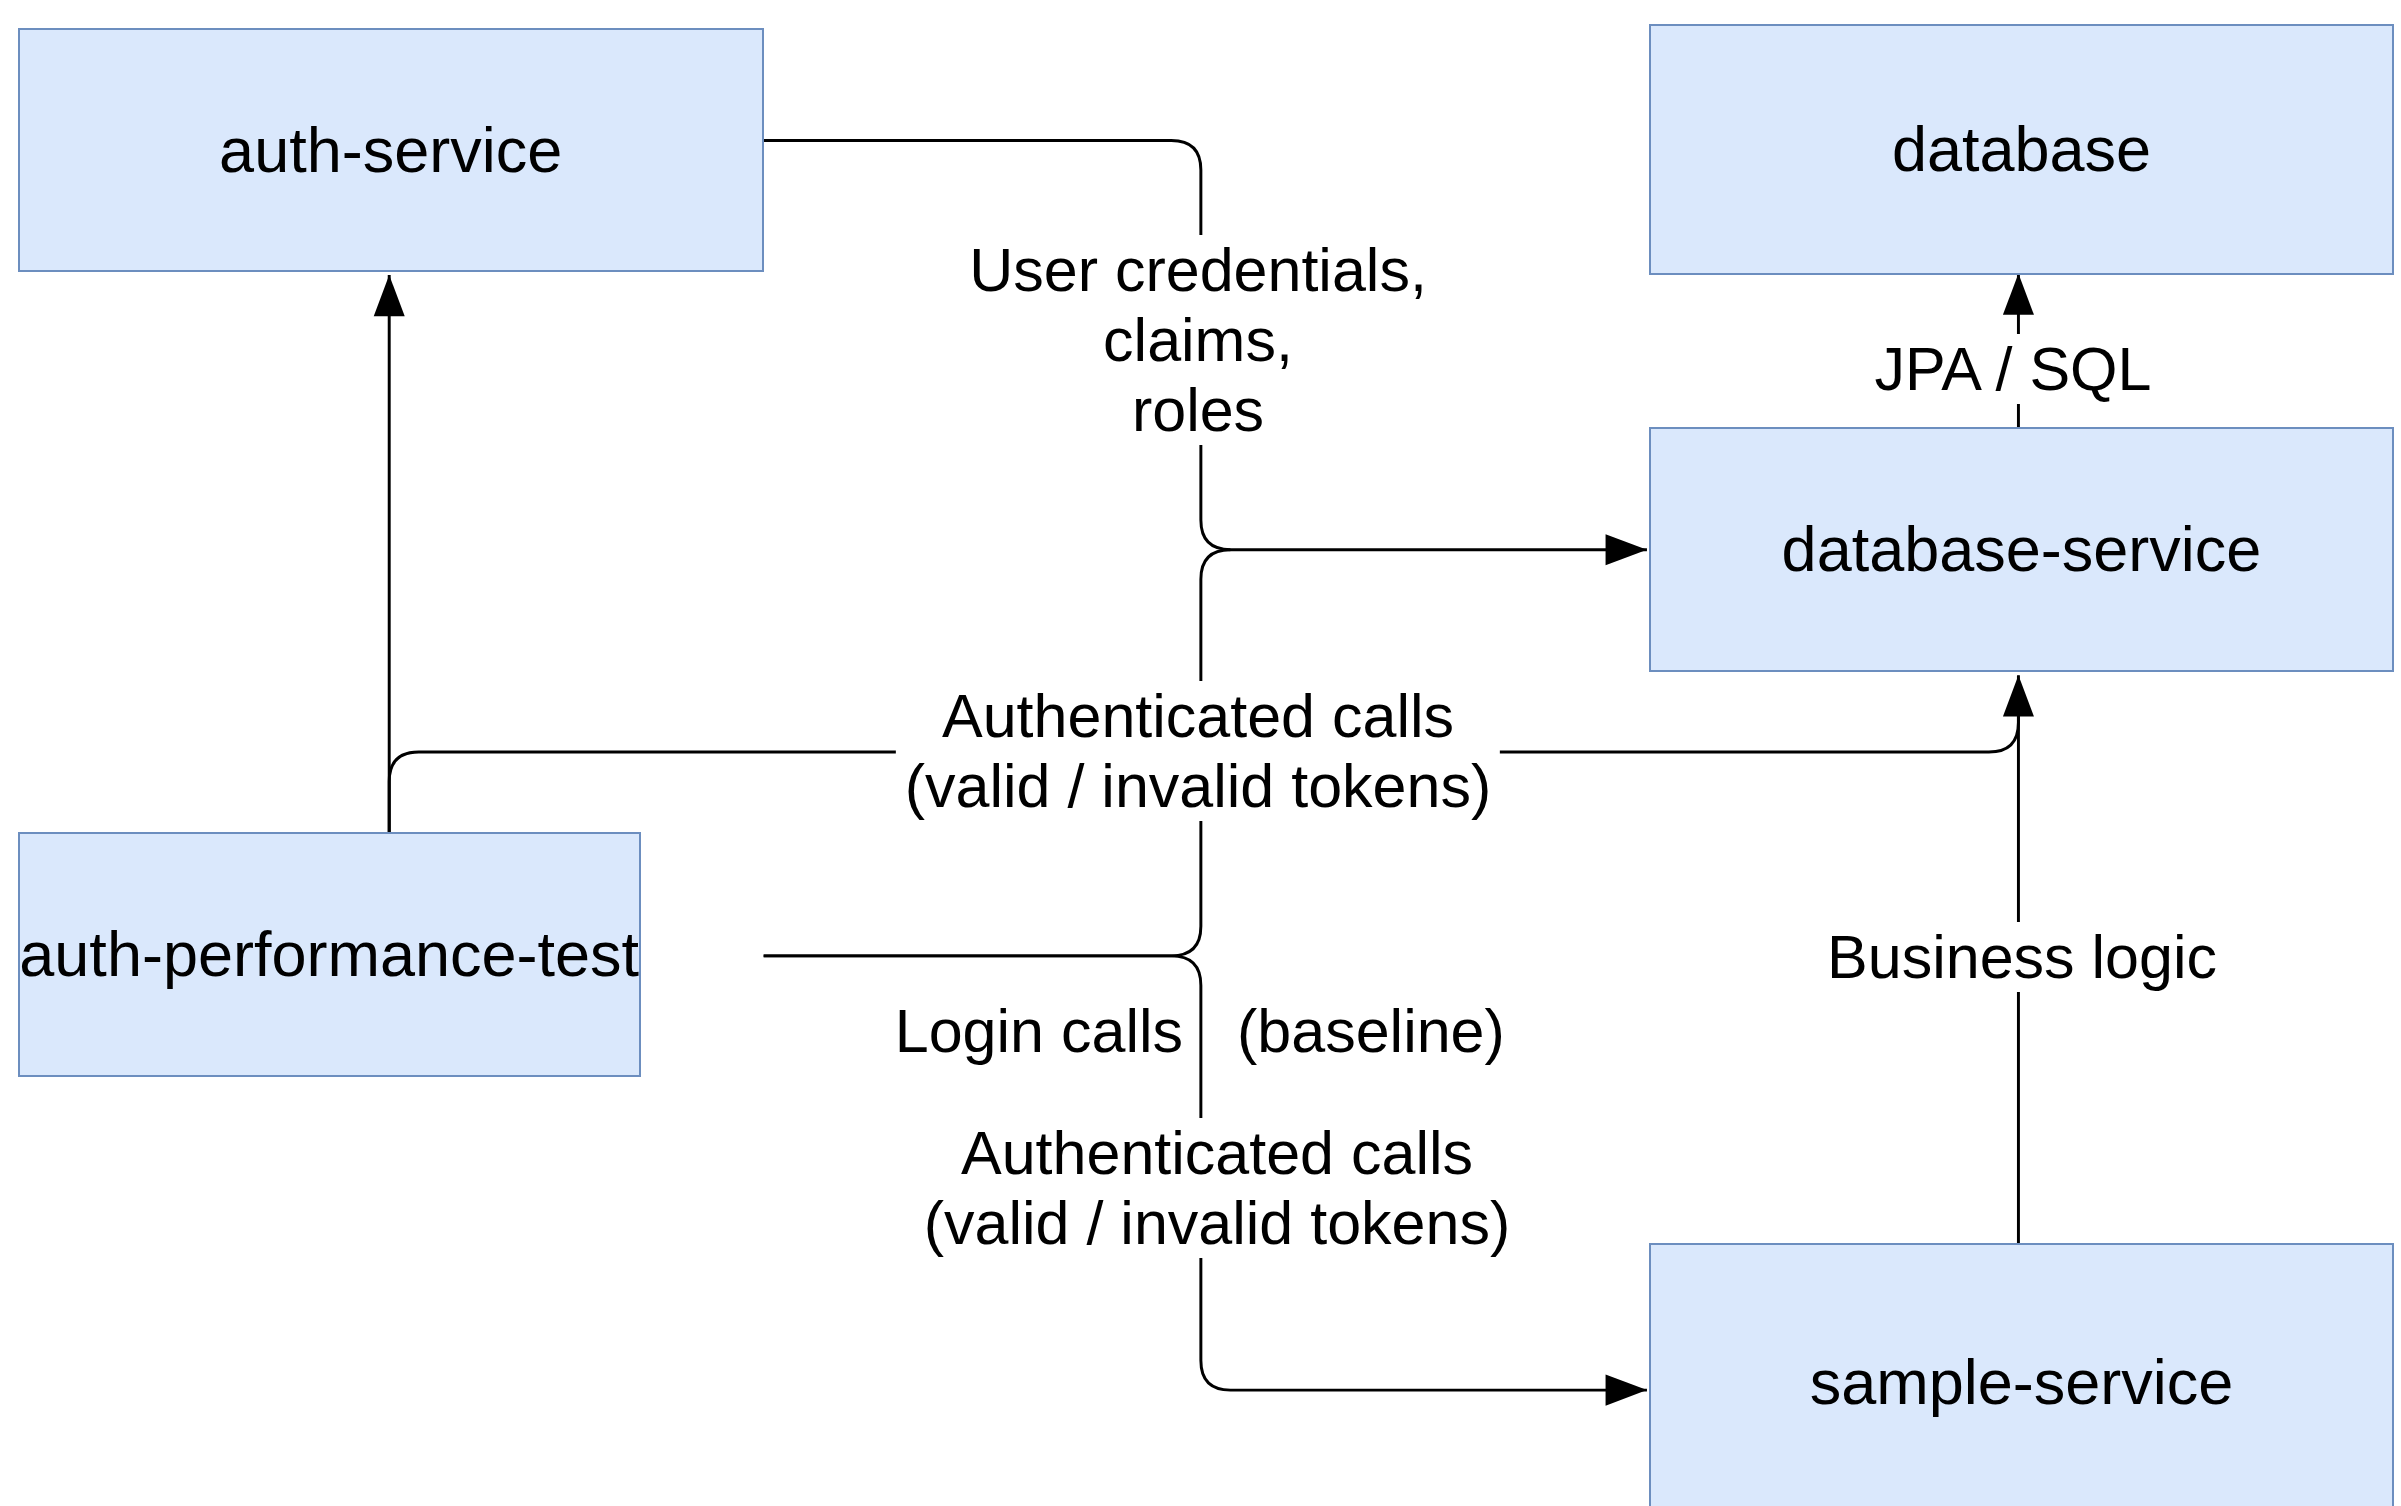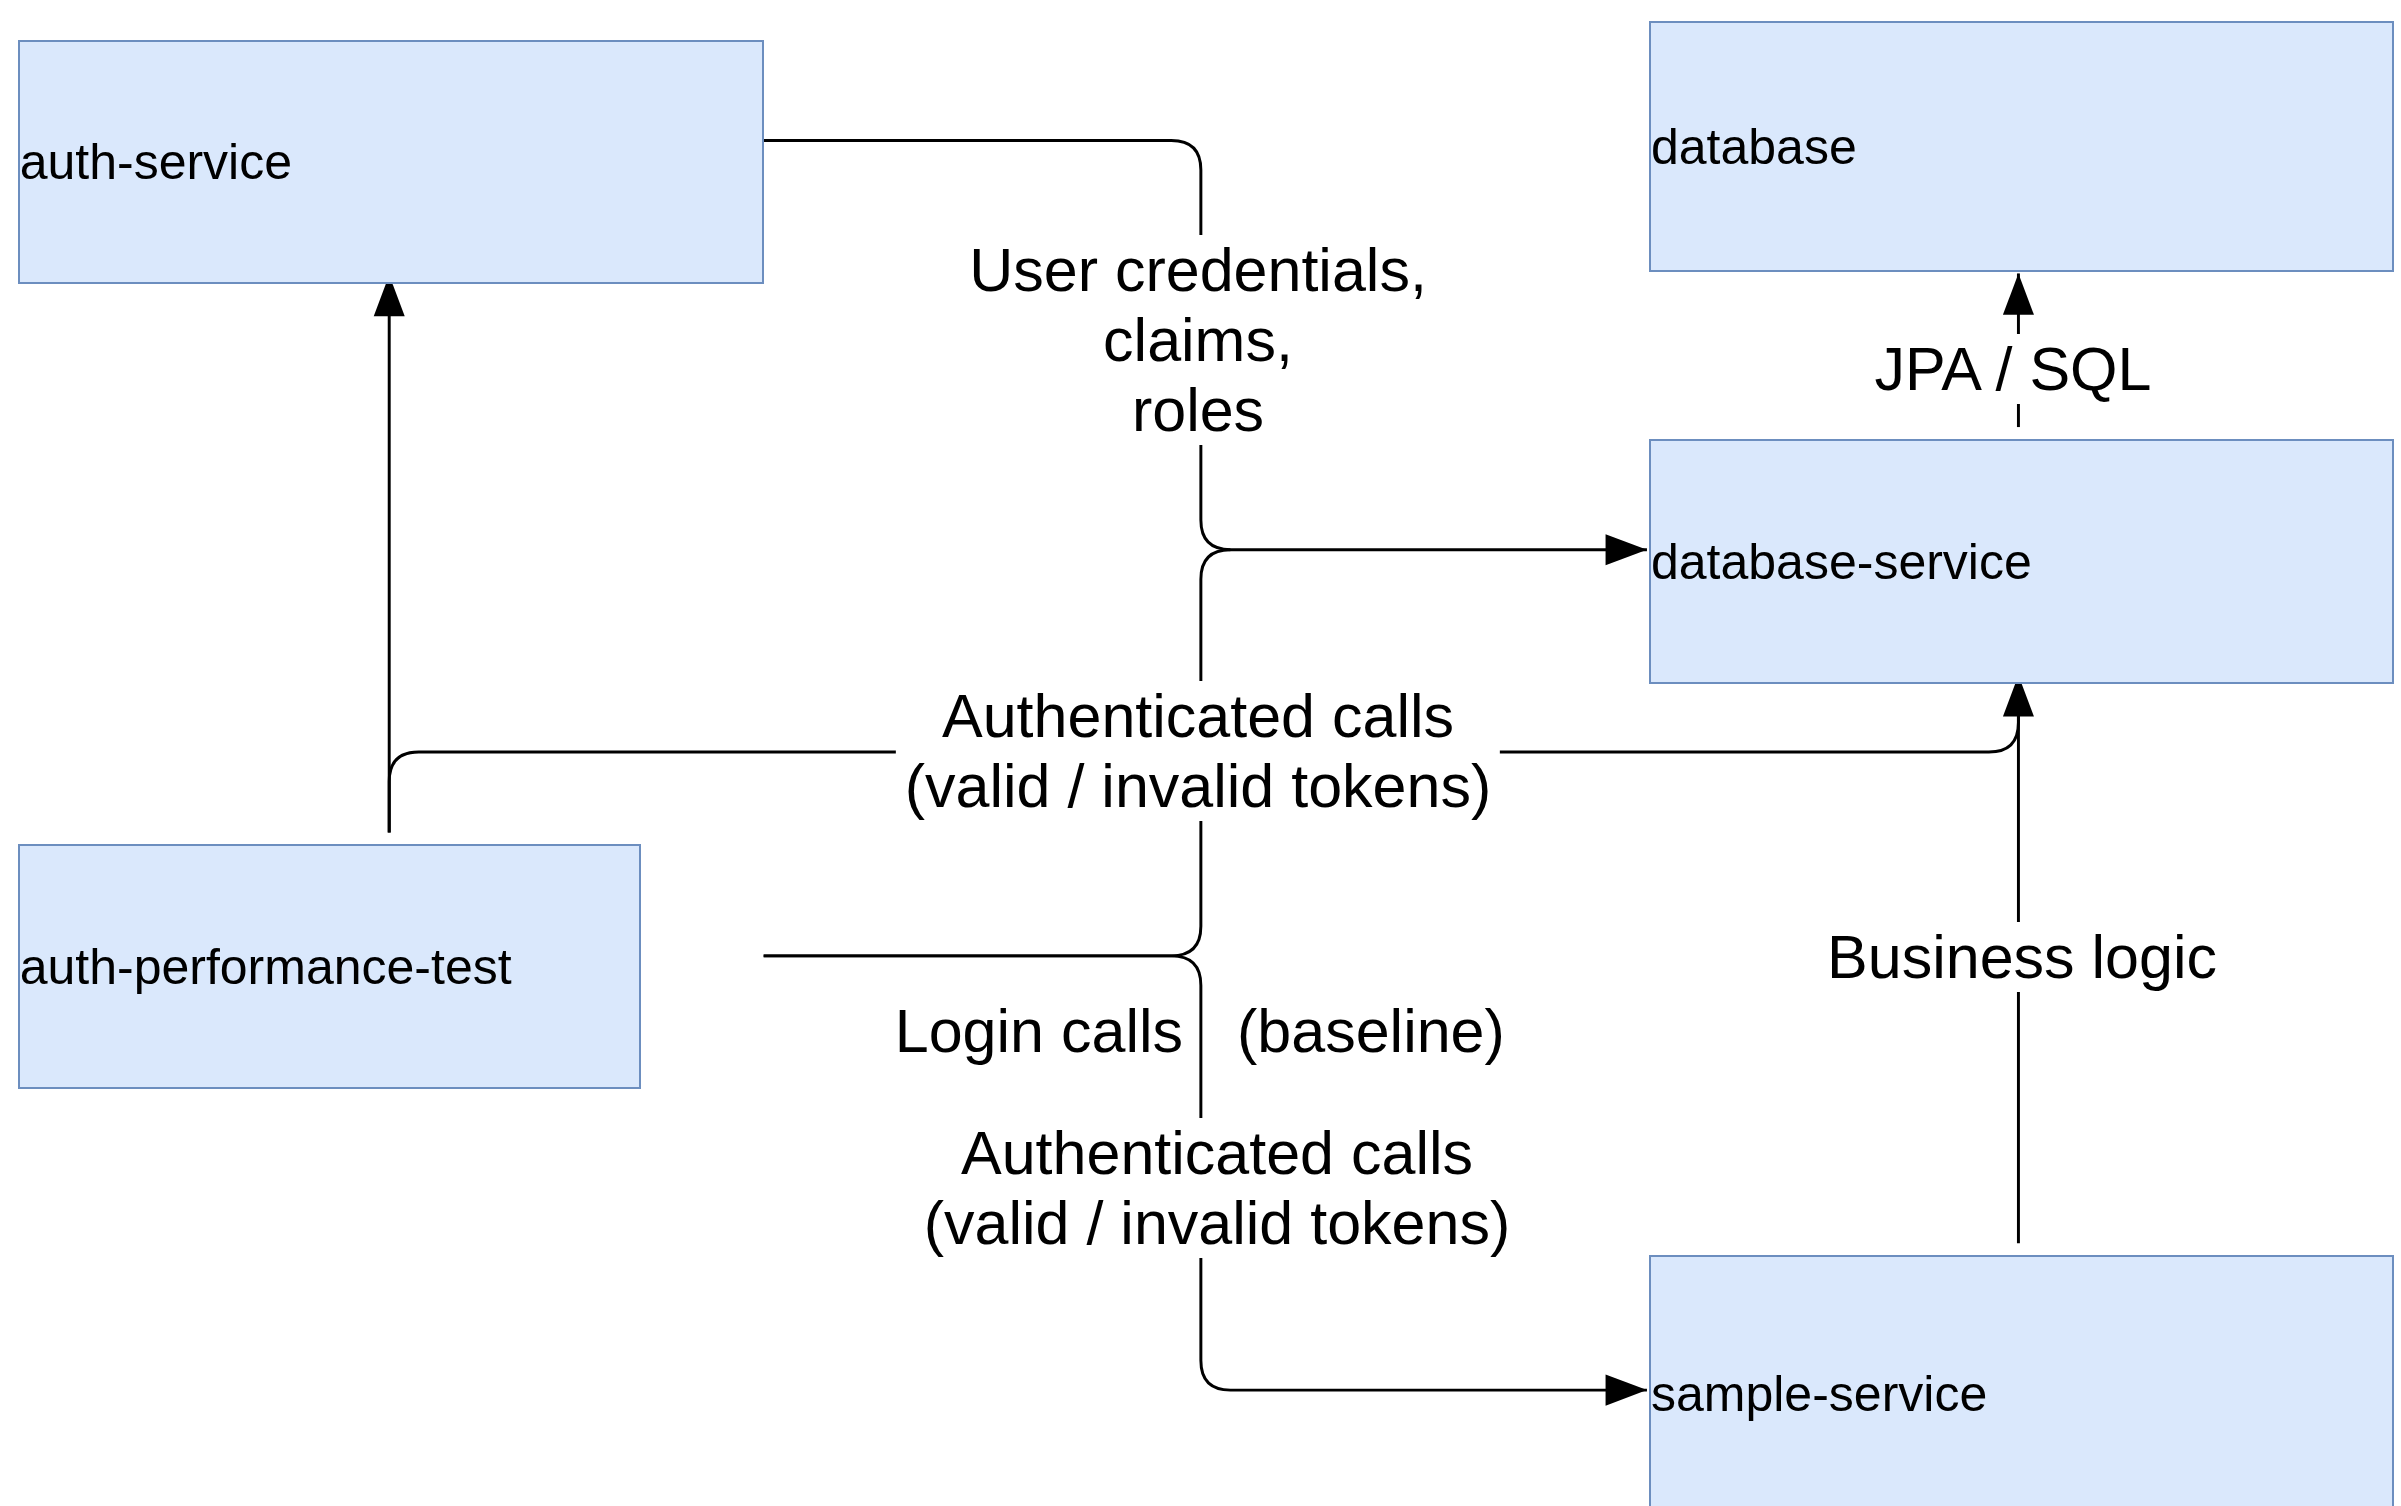"auth-service" .node { font-size: 50px -> 63px; justify-content: none -> center; margin-top: 12px -> none }
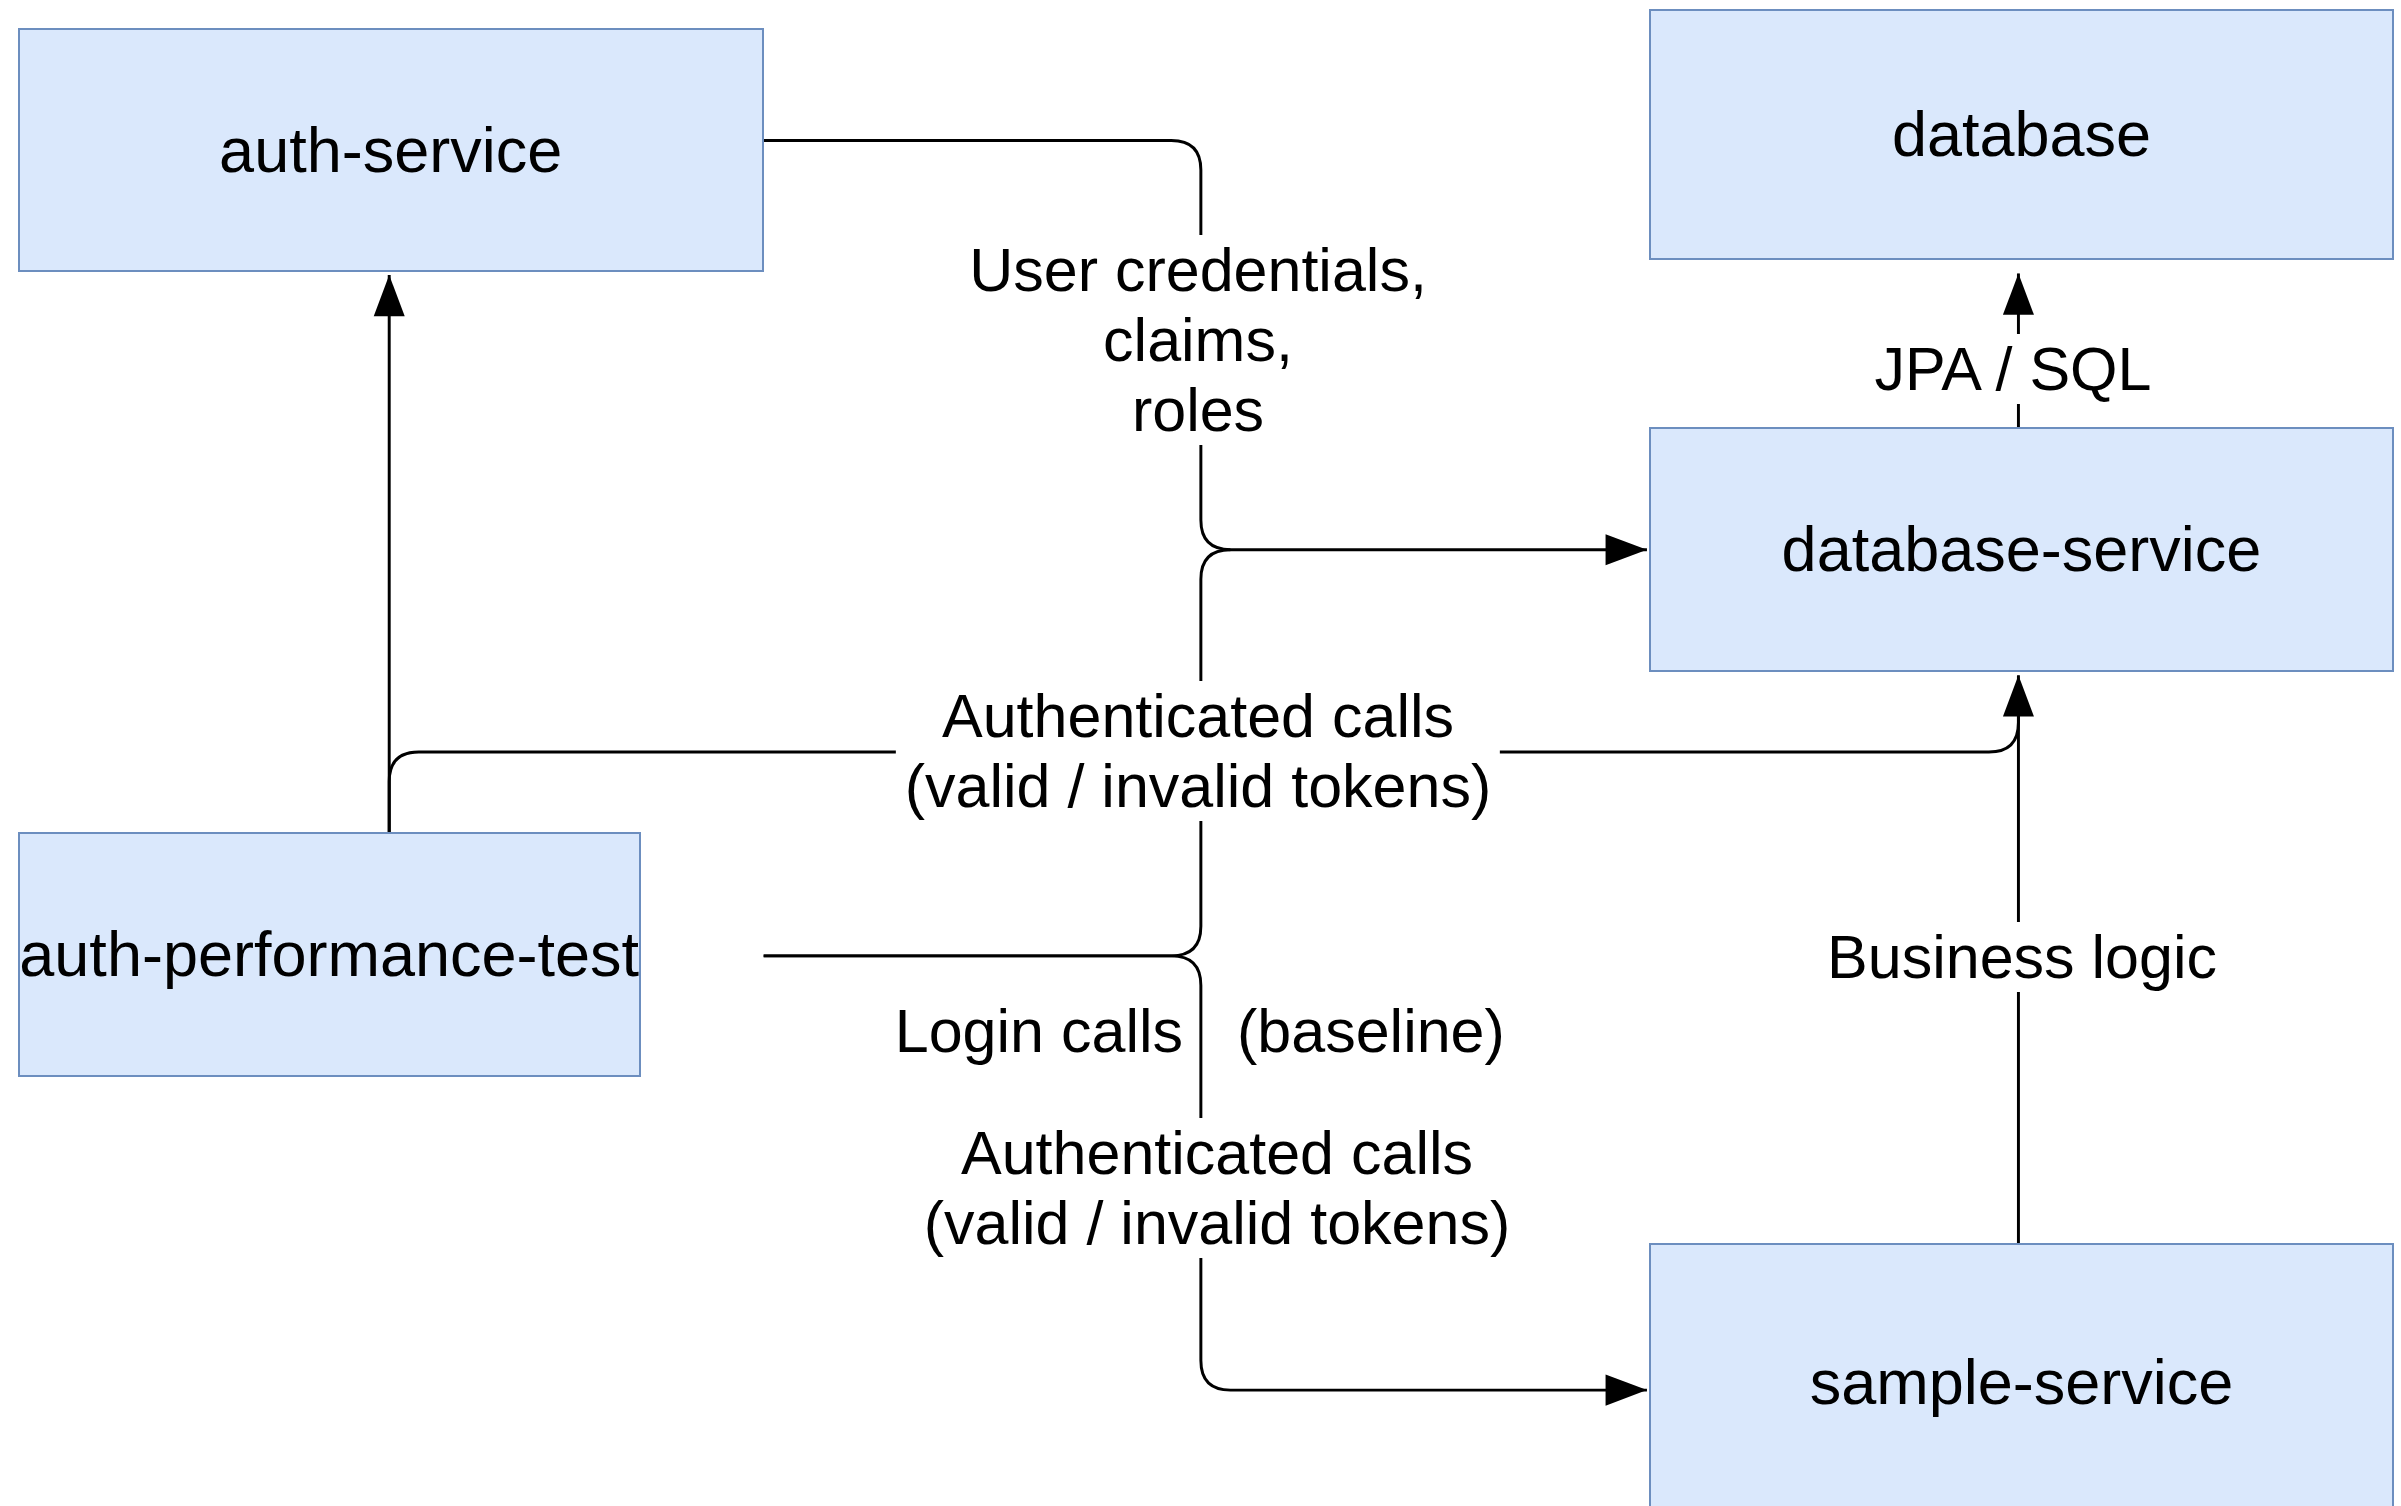"database" div.node { top: 9px -> 24px }
